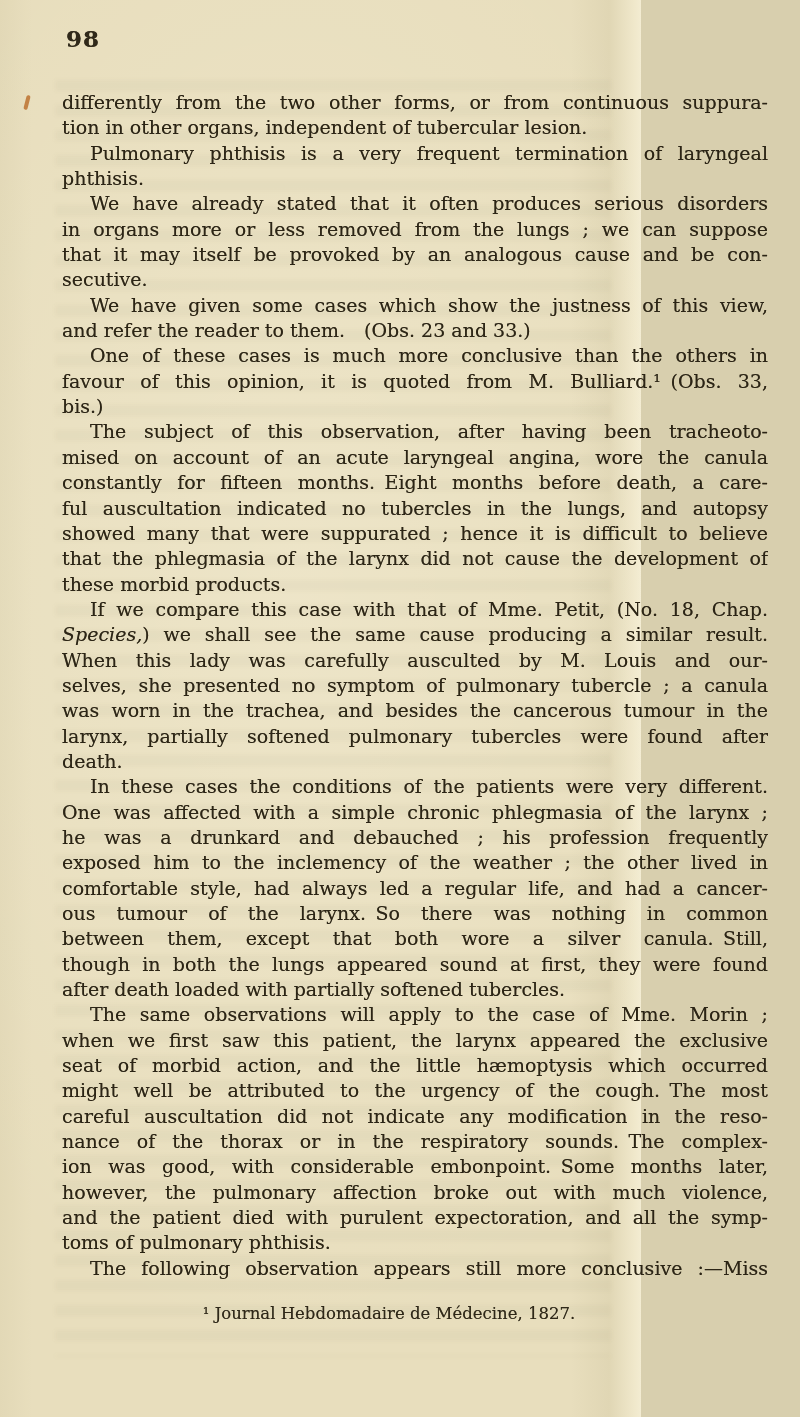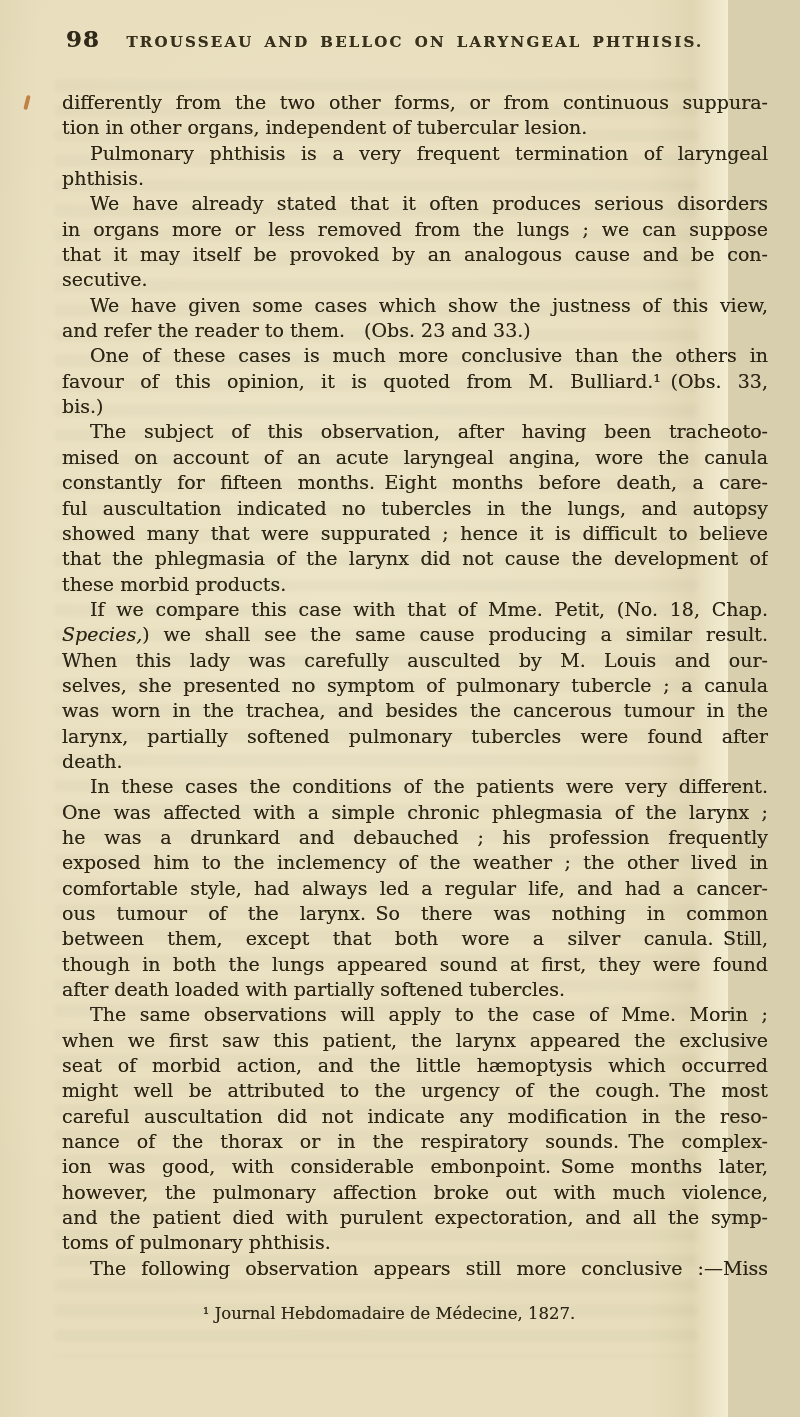"98" .page { width: 728px -> 641px }
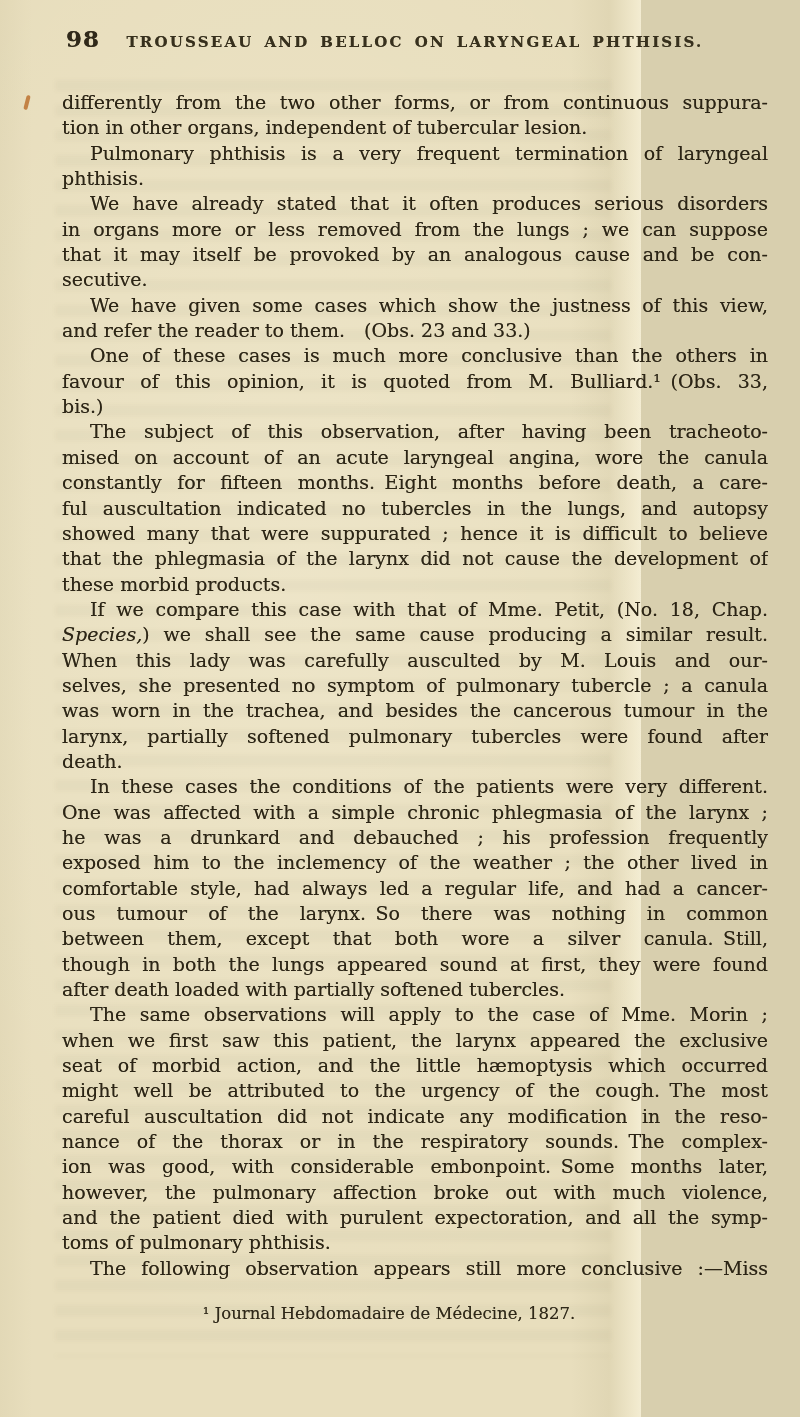"TROUSSEAU AND BELLOC ON LARYNGEAL" div.runtitle { html: <div>TROUSSEAU AND BELLOC ON LARYNGEAL PHTHISIS.</div> -> none }
